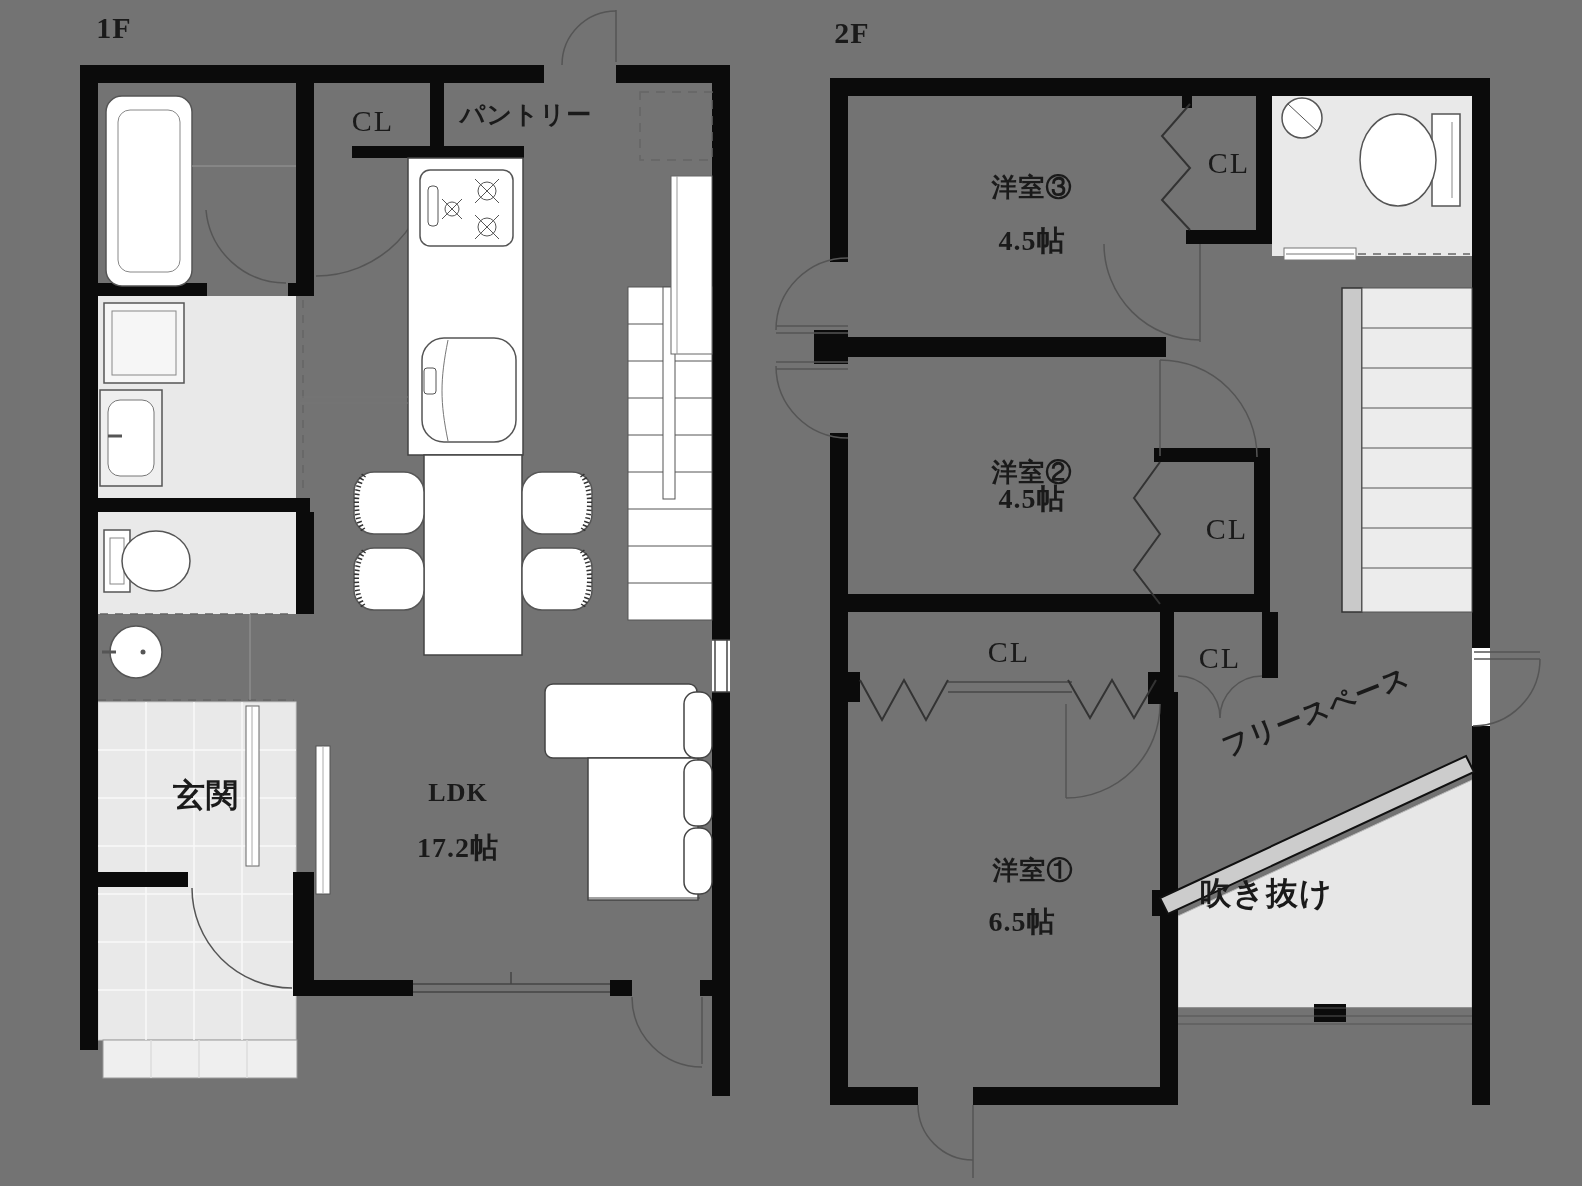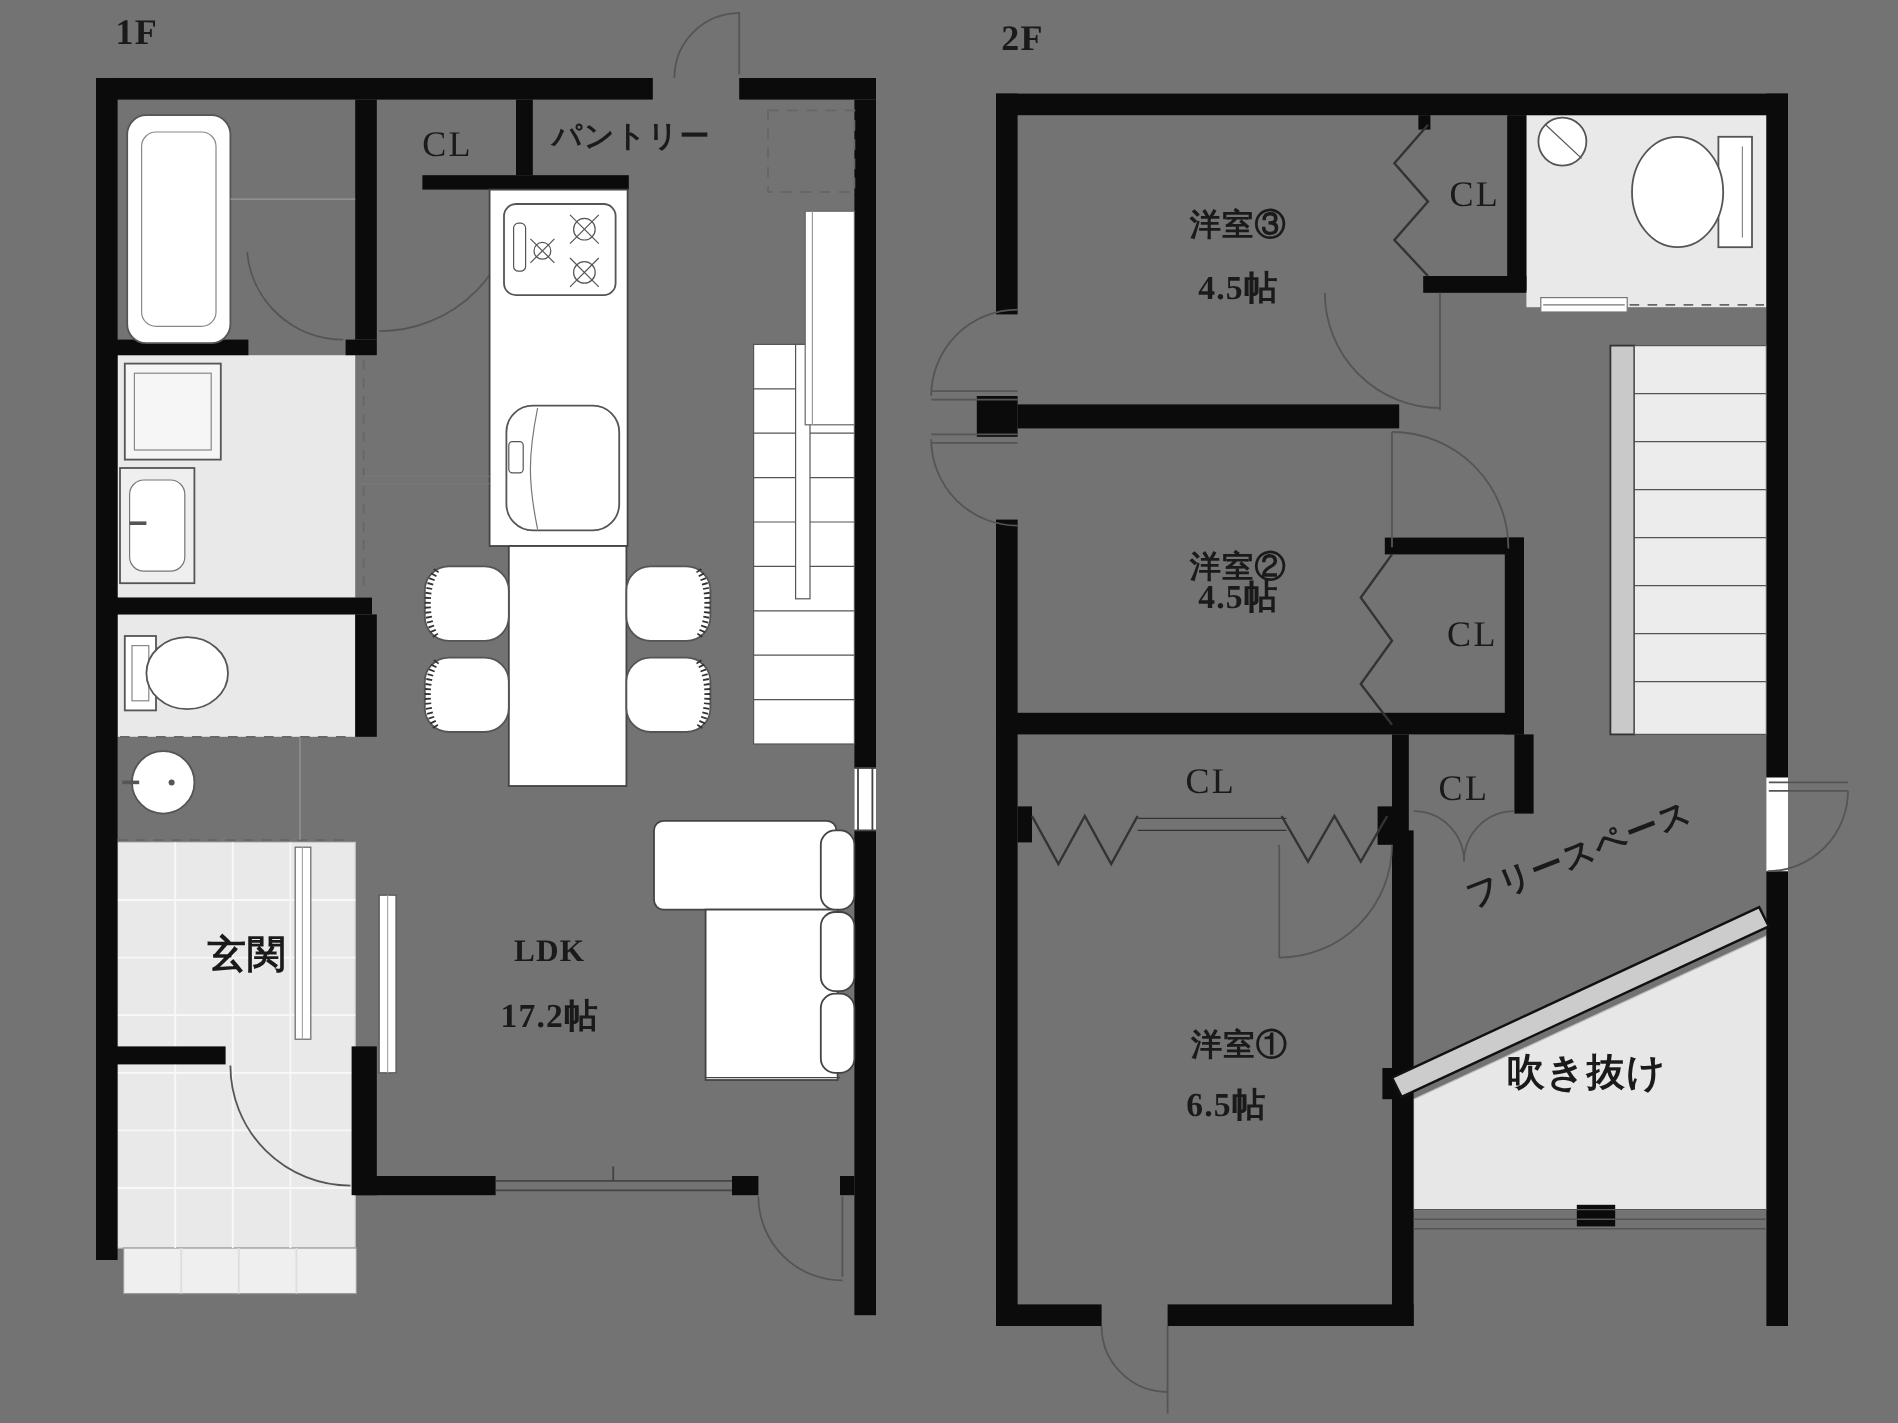"吹き抜け" div.lbl { left: 1322px -> 1266px }
